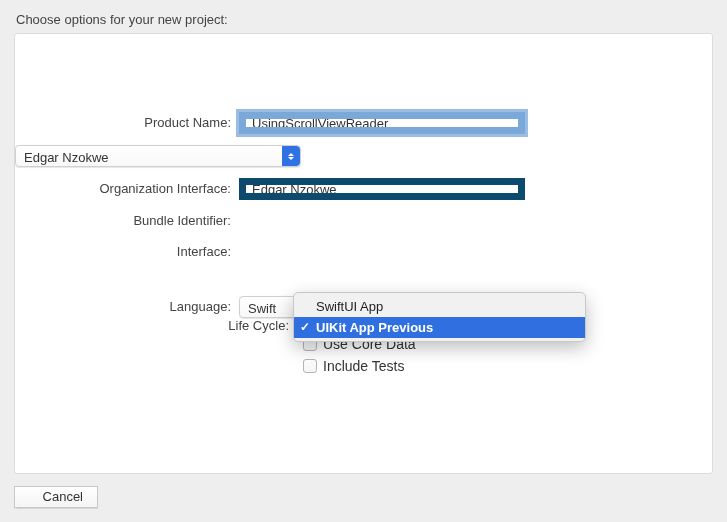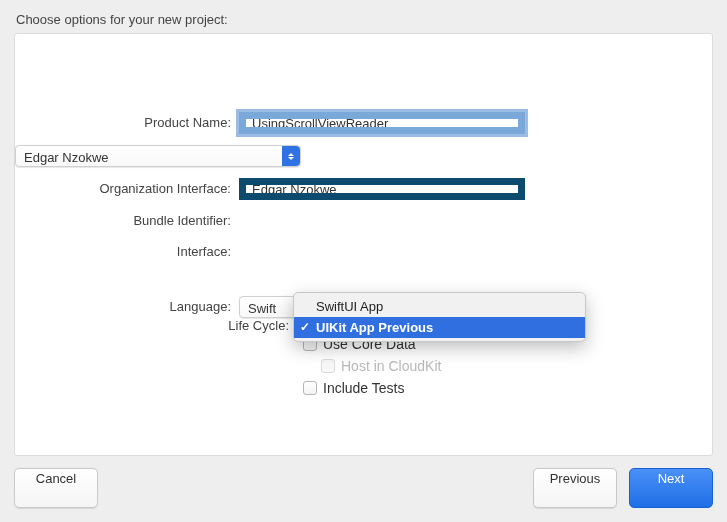"Host in CloudKit" div.checkbox-row { html: <div> <div></div> <div>Host in CloudKit</div> </div> -> none }
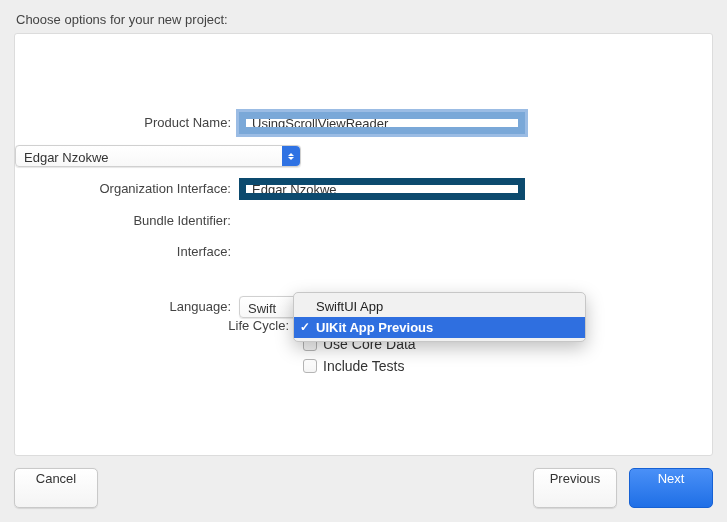"Cancel" .btn { border-radius: 5px -> 0; height: 40px -> 22px; text-align: center -> right }
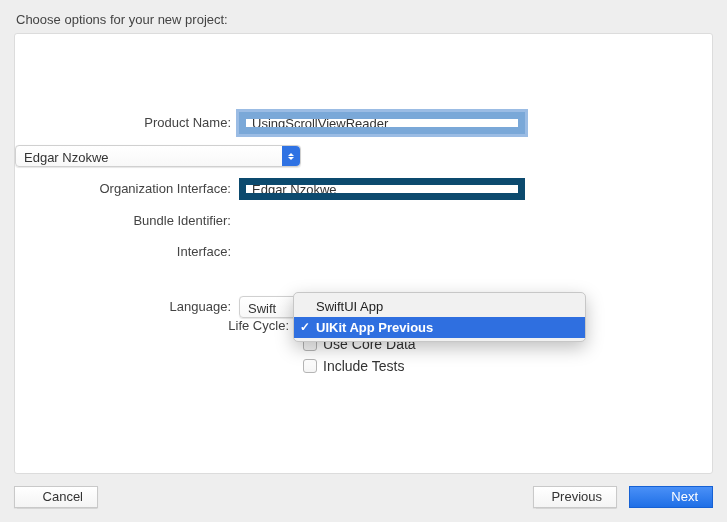"Previous" div.footer-right { html: <div> <div>Previous</div> <div>Next</div> </div> -> none }
